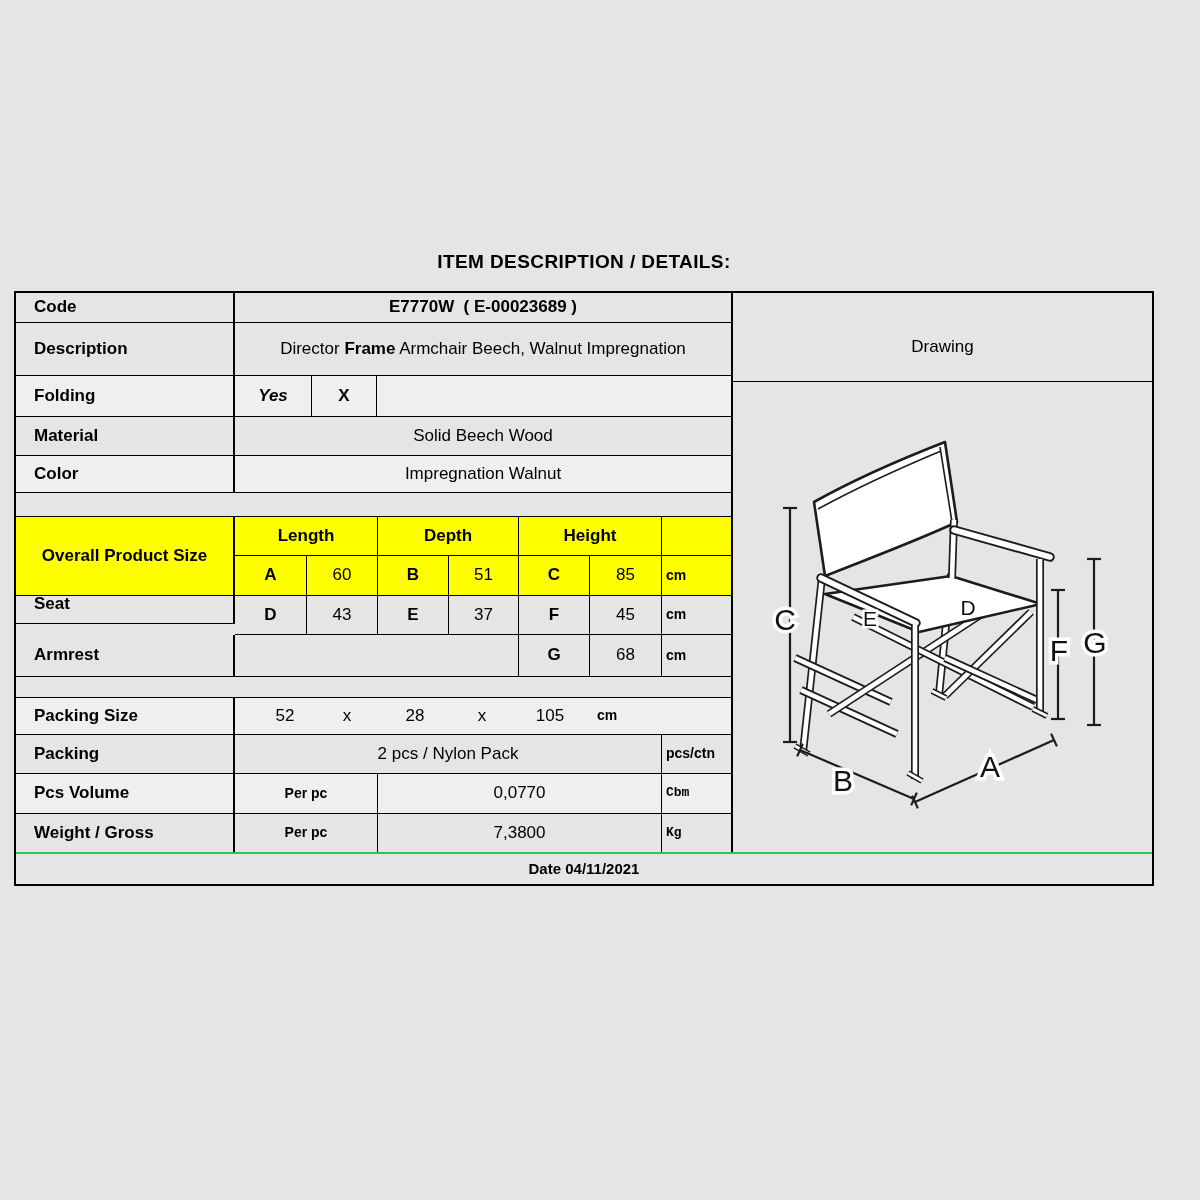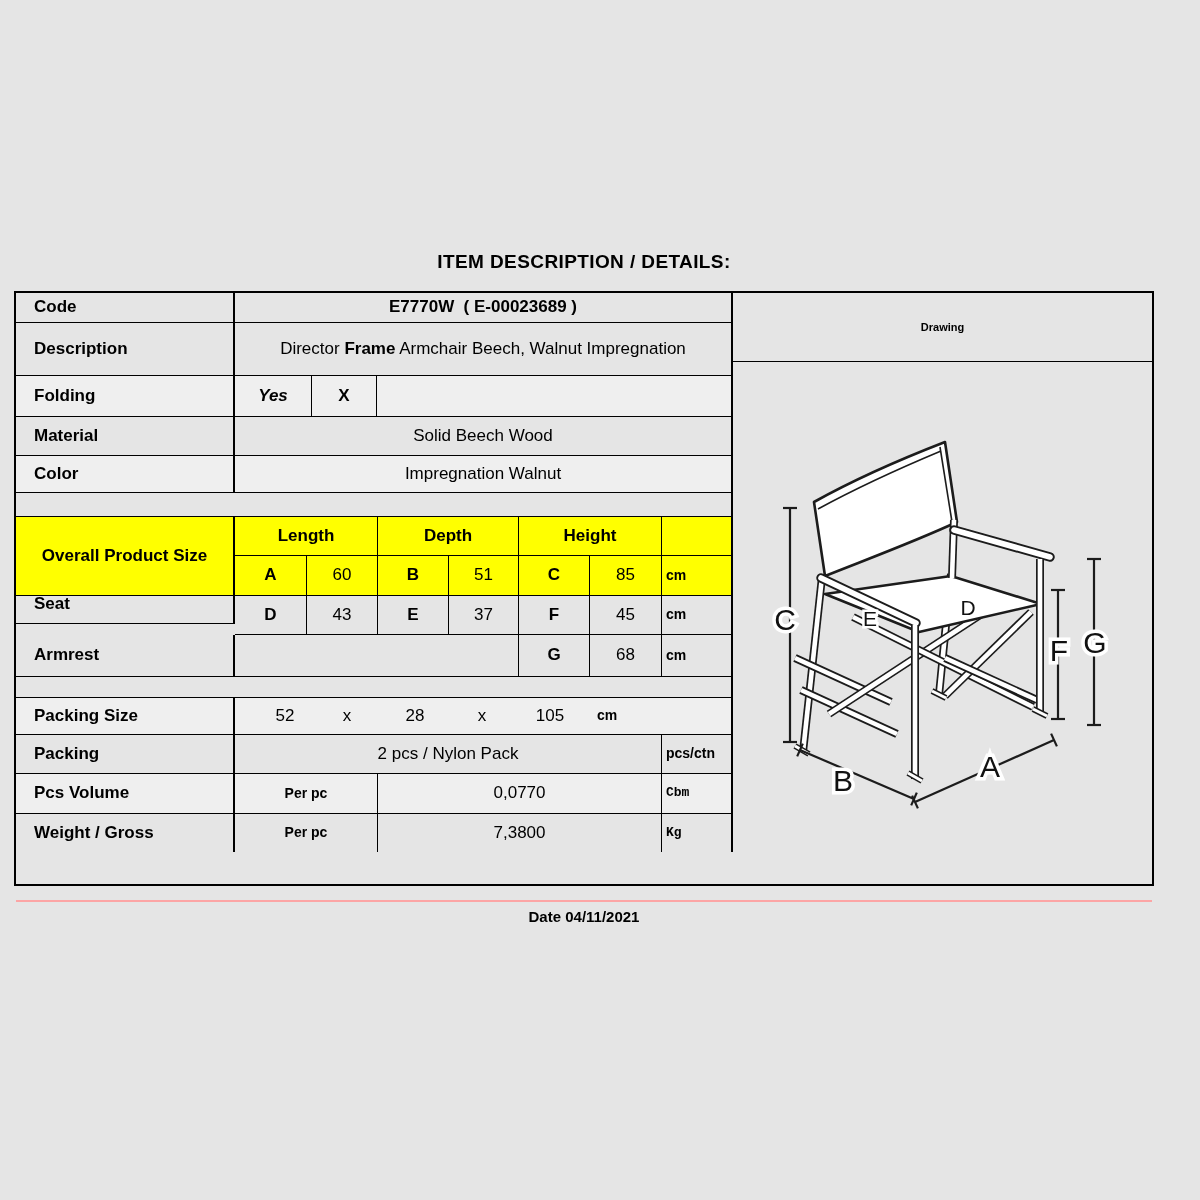"Drawing" .draw-head { font-size: 11px -> 17px; font-weight: bold -> normal; margin-top: none -> 20px }
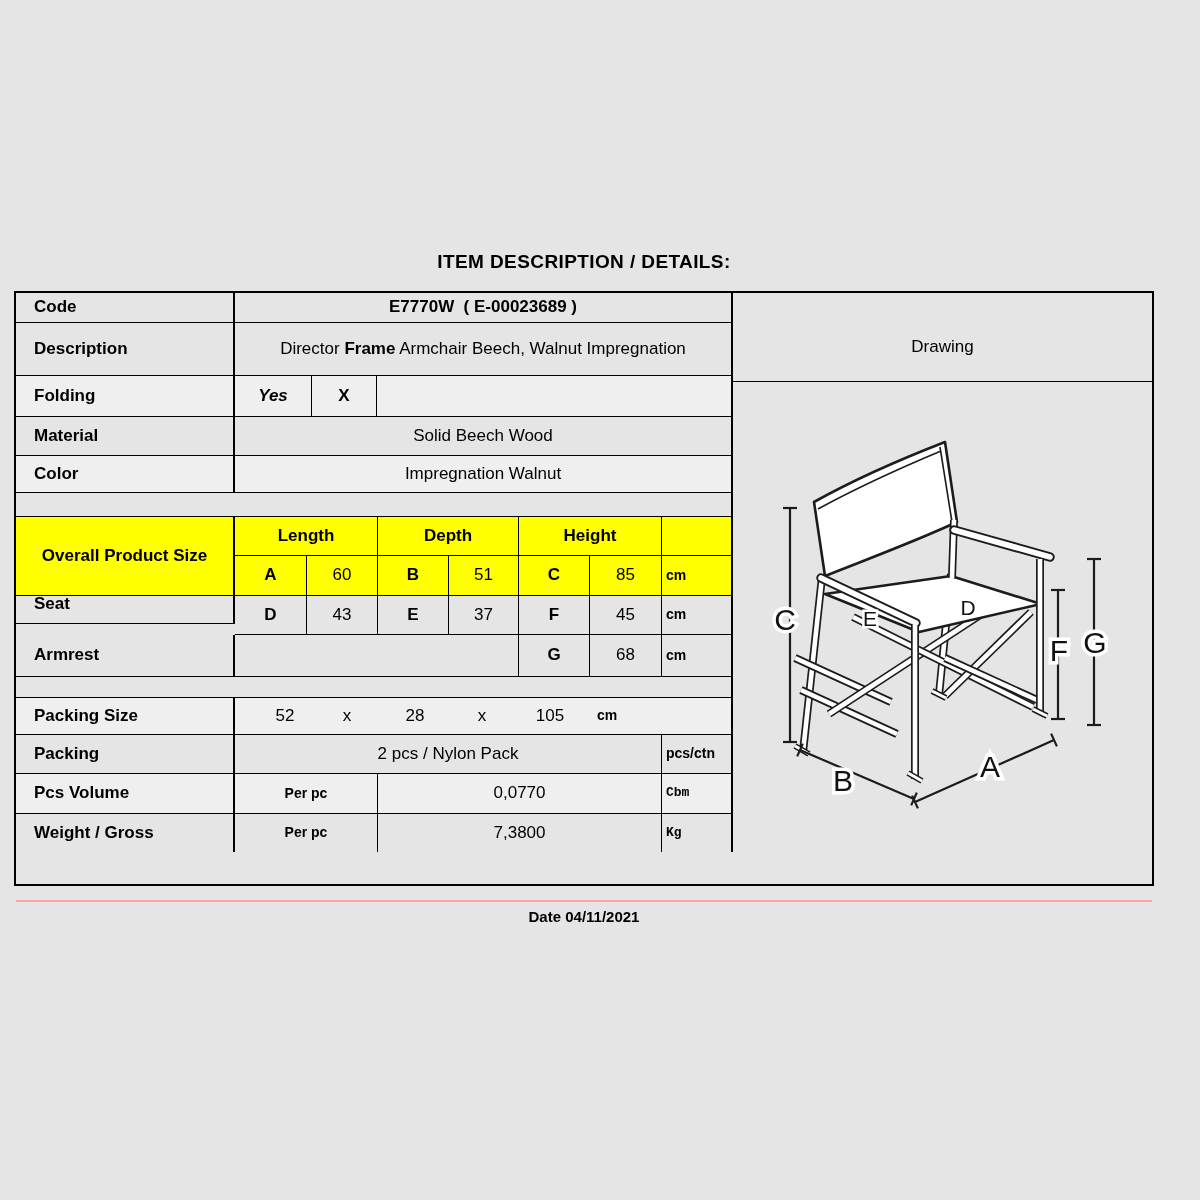"Date 04/11/2021" .bt2 { border-top: 2px solid #fca5a5 -> 2px solid #22c55e; margin-top: 48px -> none }
